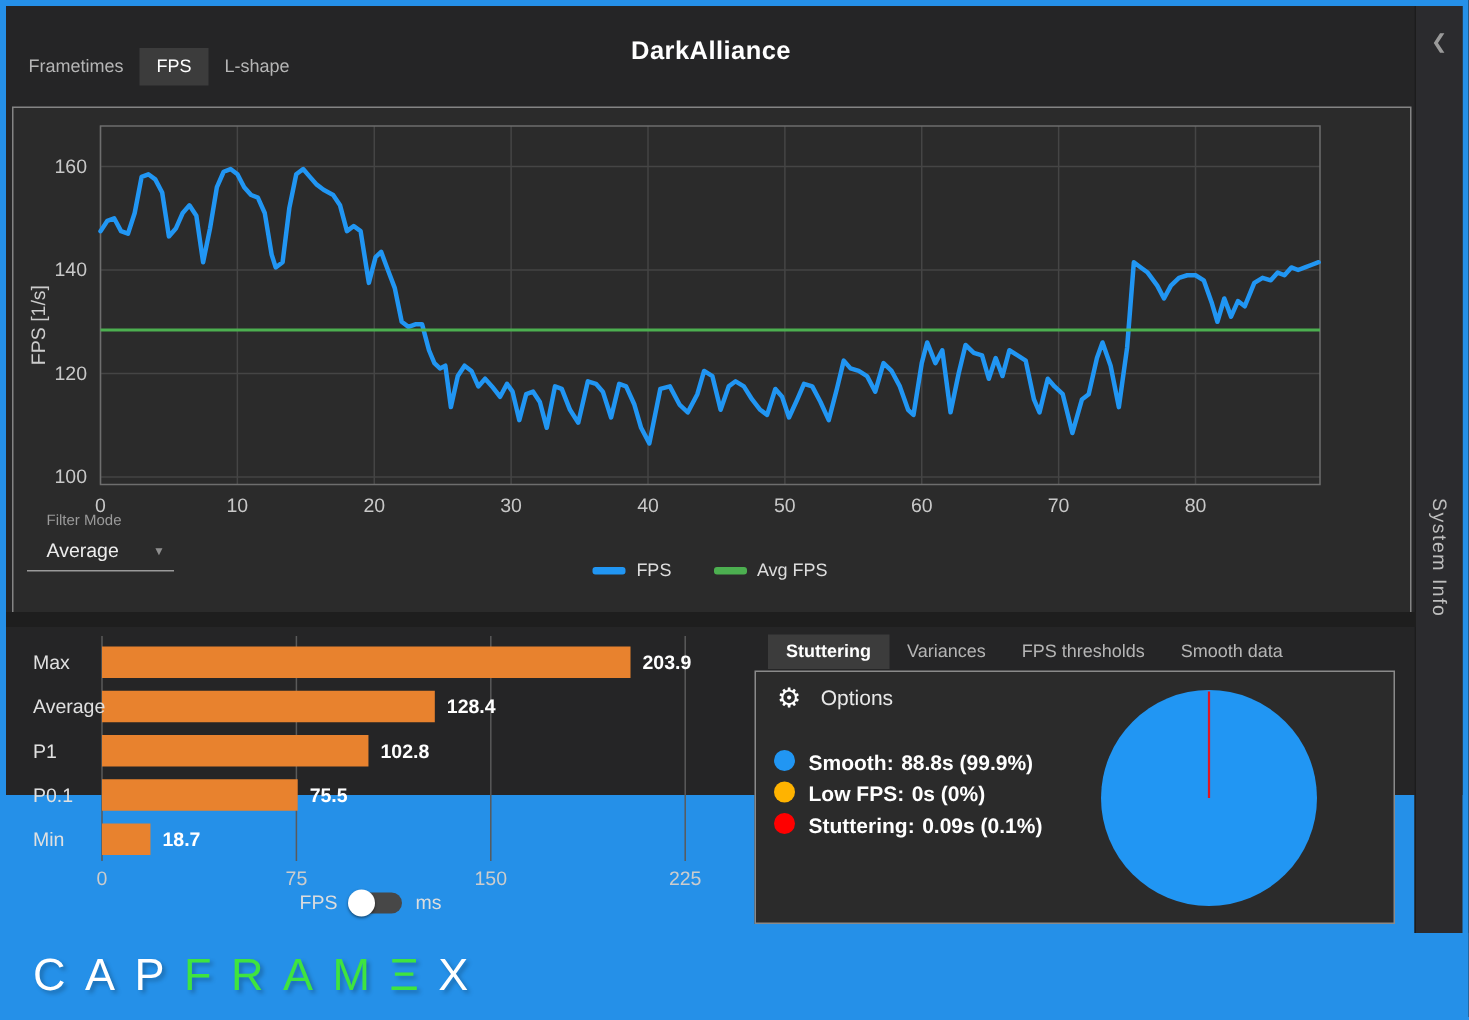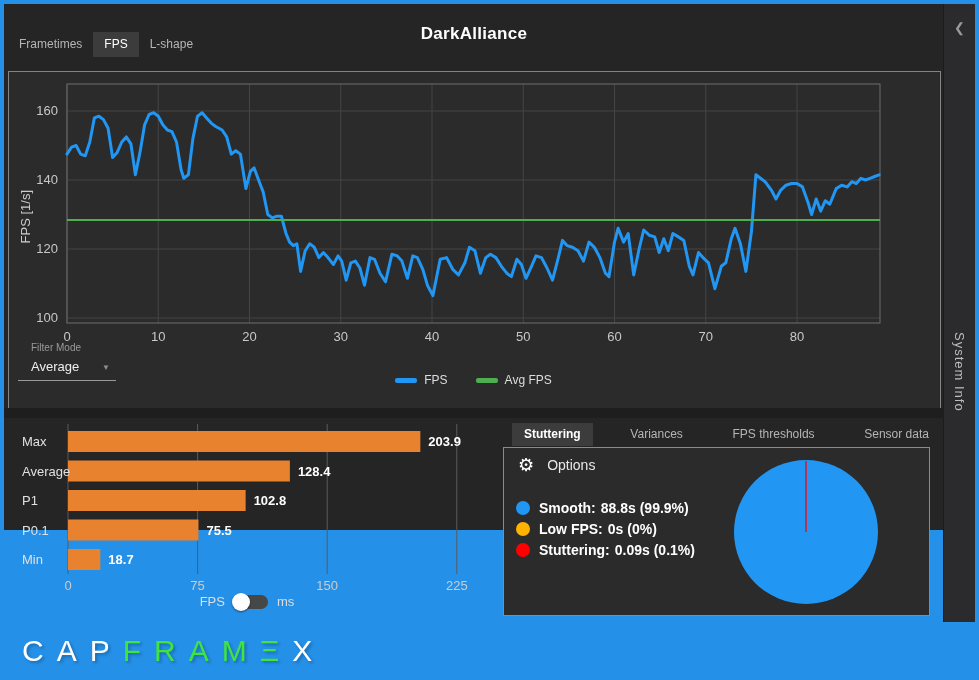"Stuttering" .an-tabs { justify-content: space-between -> none }
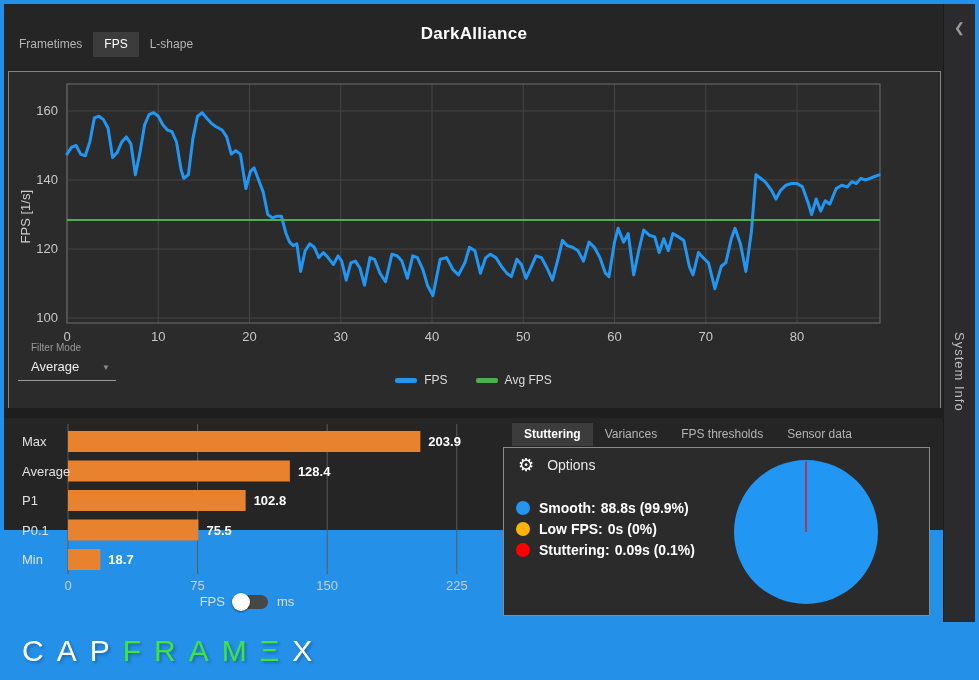"Sensor data" div.an-tab { text: Sensor -> Smooth }
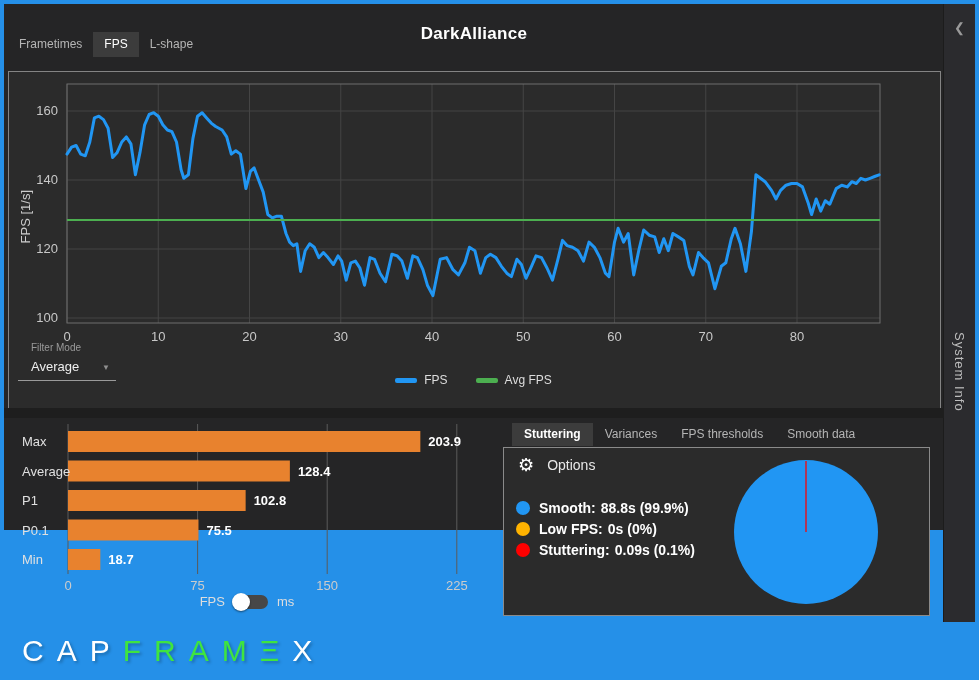"Smooth: 88.8s (99.9%)" .an-row { align-items: center -> flex-start }
